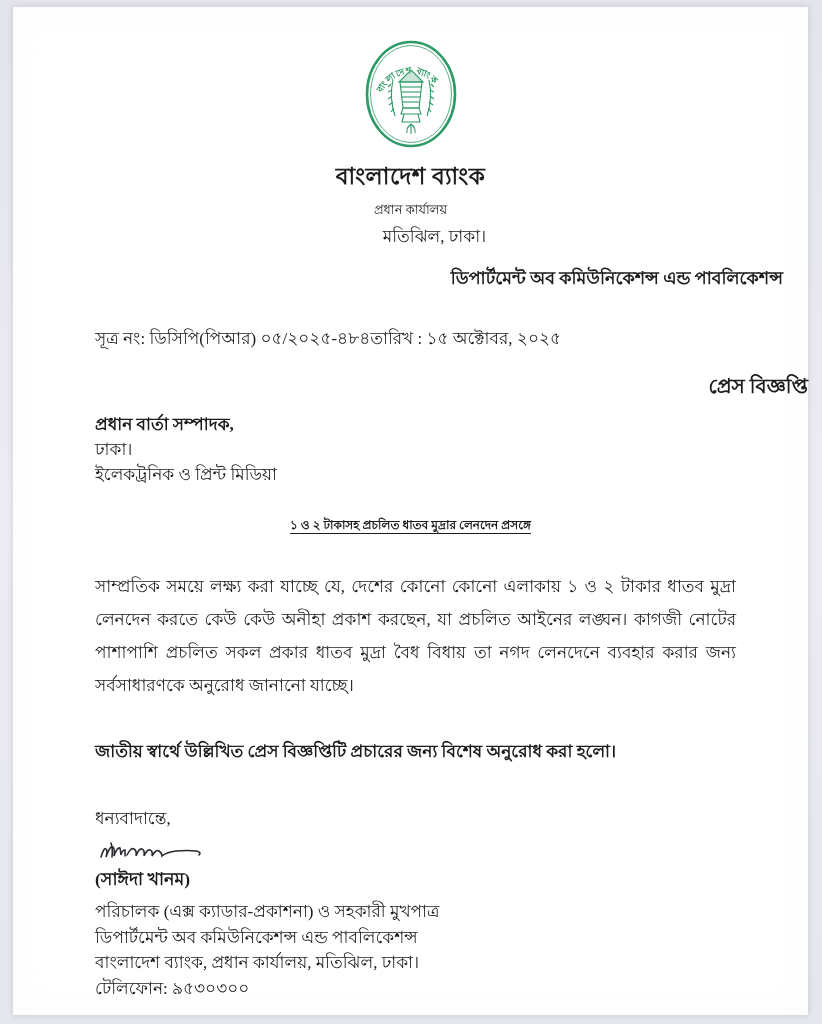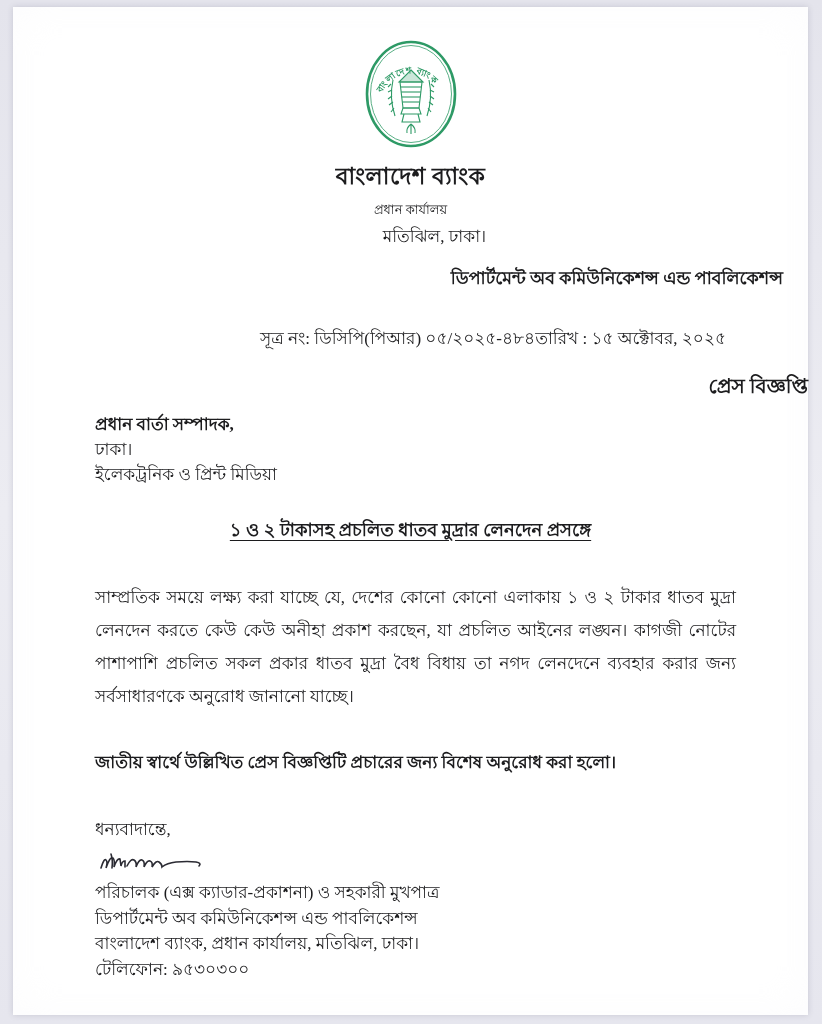"সূত্র নং: ডিসিপি(পিআর) ০৫/২০২৫-৪৮৪" .meta-row { justify-content: flex-end -> flex-start }
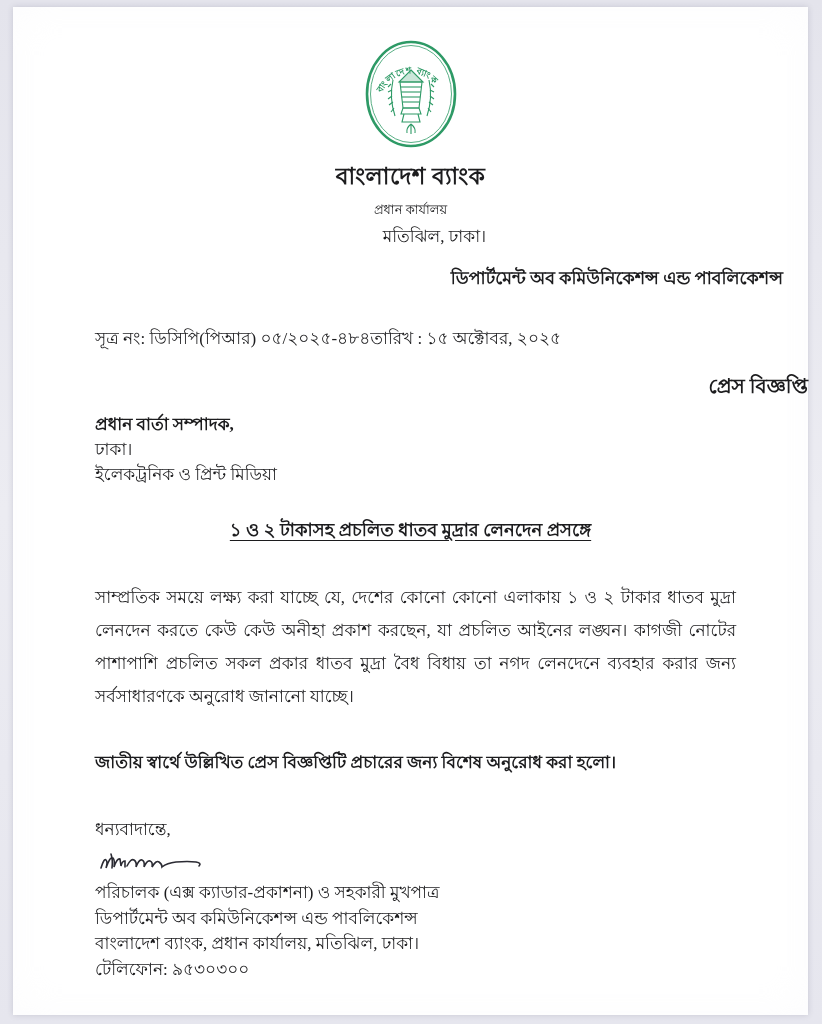"১ ও ২ টাকাসহ প্রচলিত" .subject { font-size: 18px -> 12px }
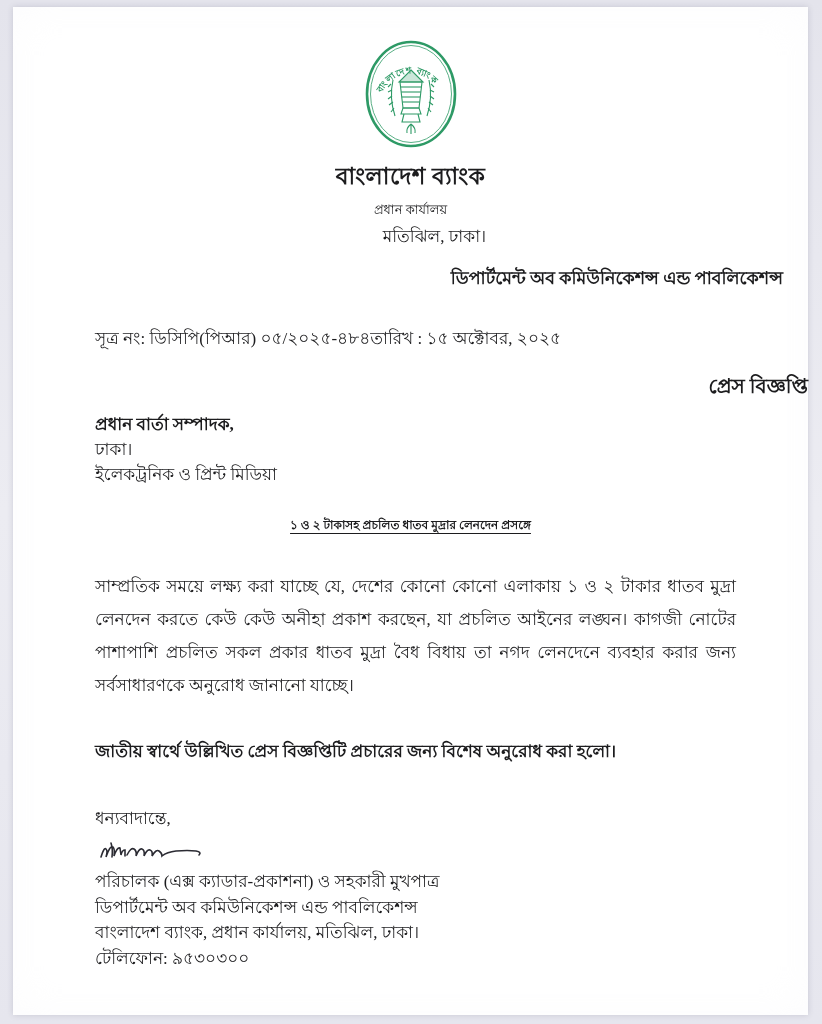"(সাঈদা খানম)" div.sig-name { html: none -> <div>(সাঈদা খানম)</div> }
